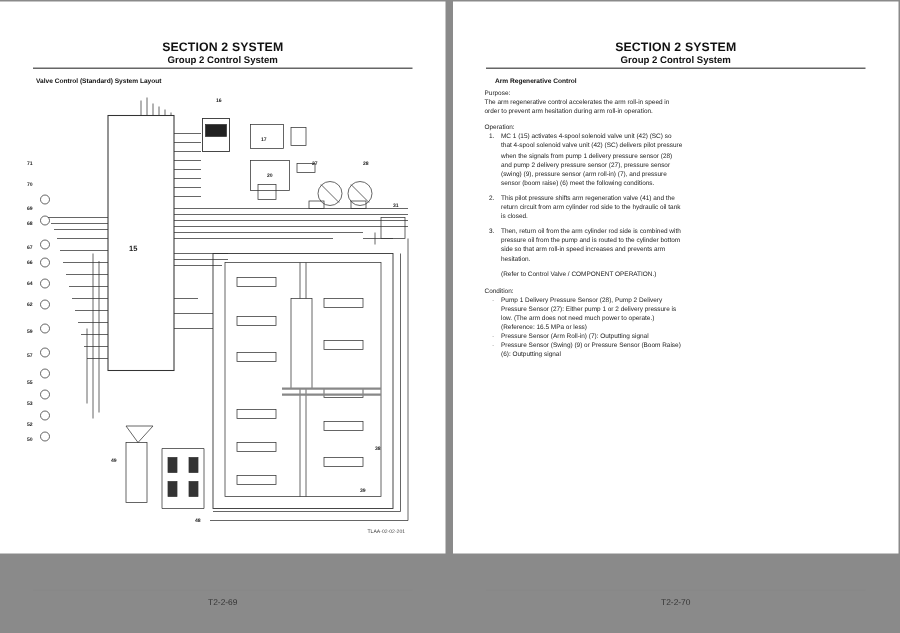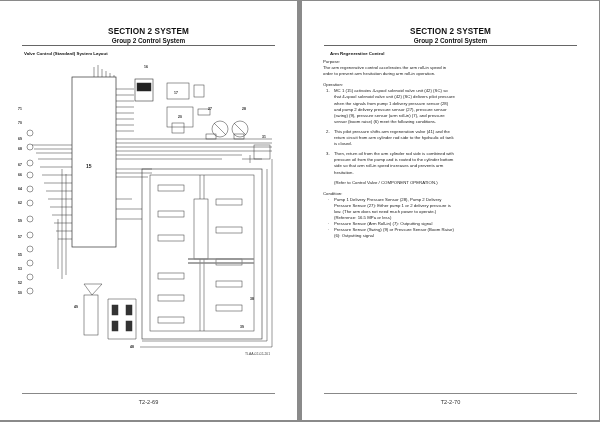"SECTION 2 SYSTEM" .page { height: 419px -> 368px }
